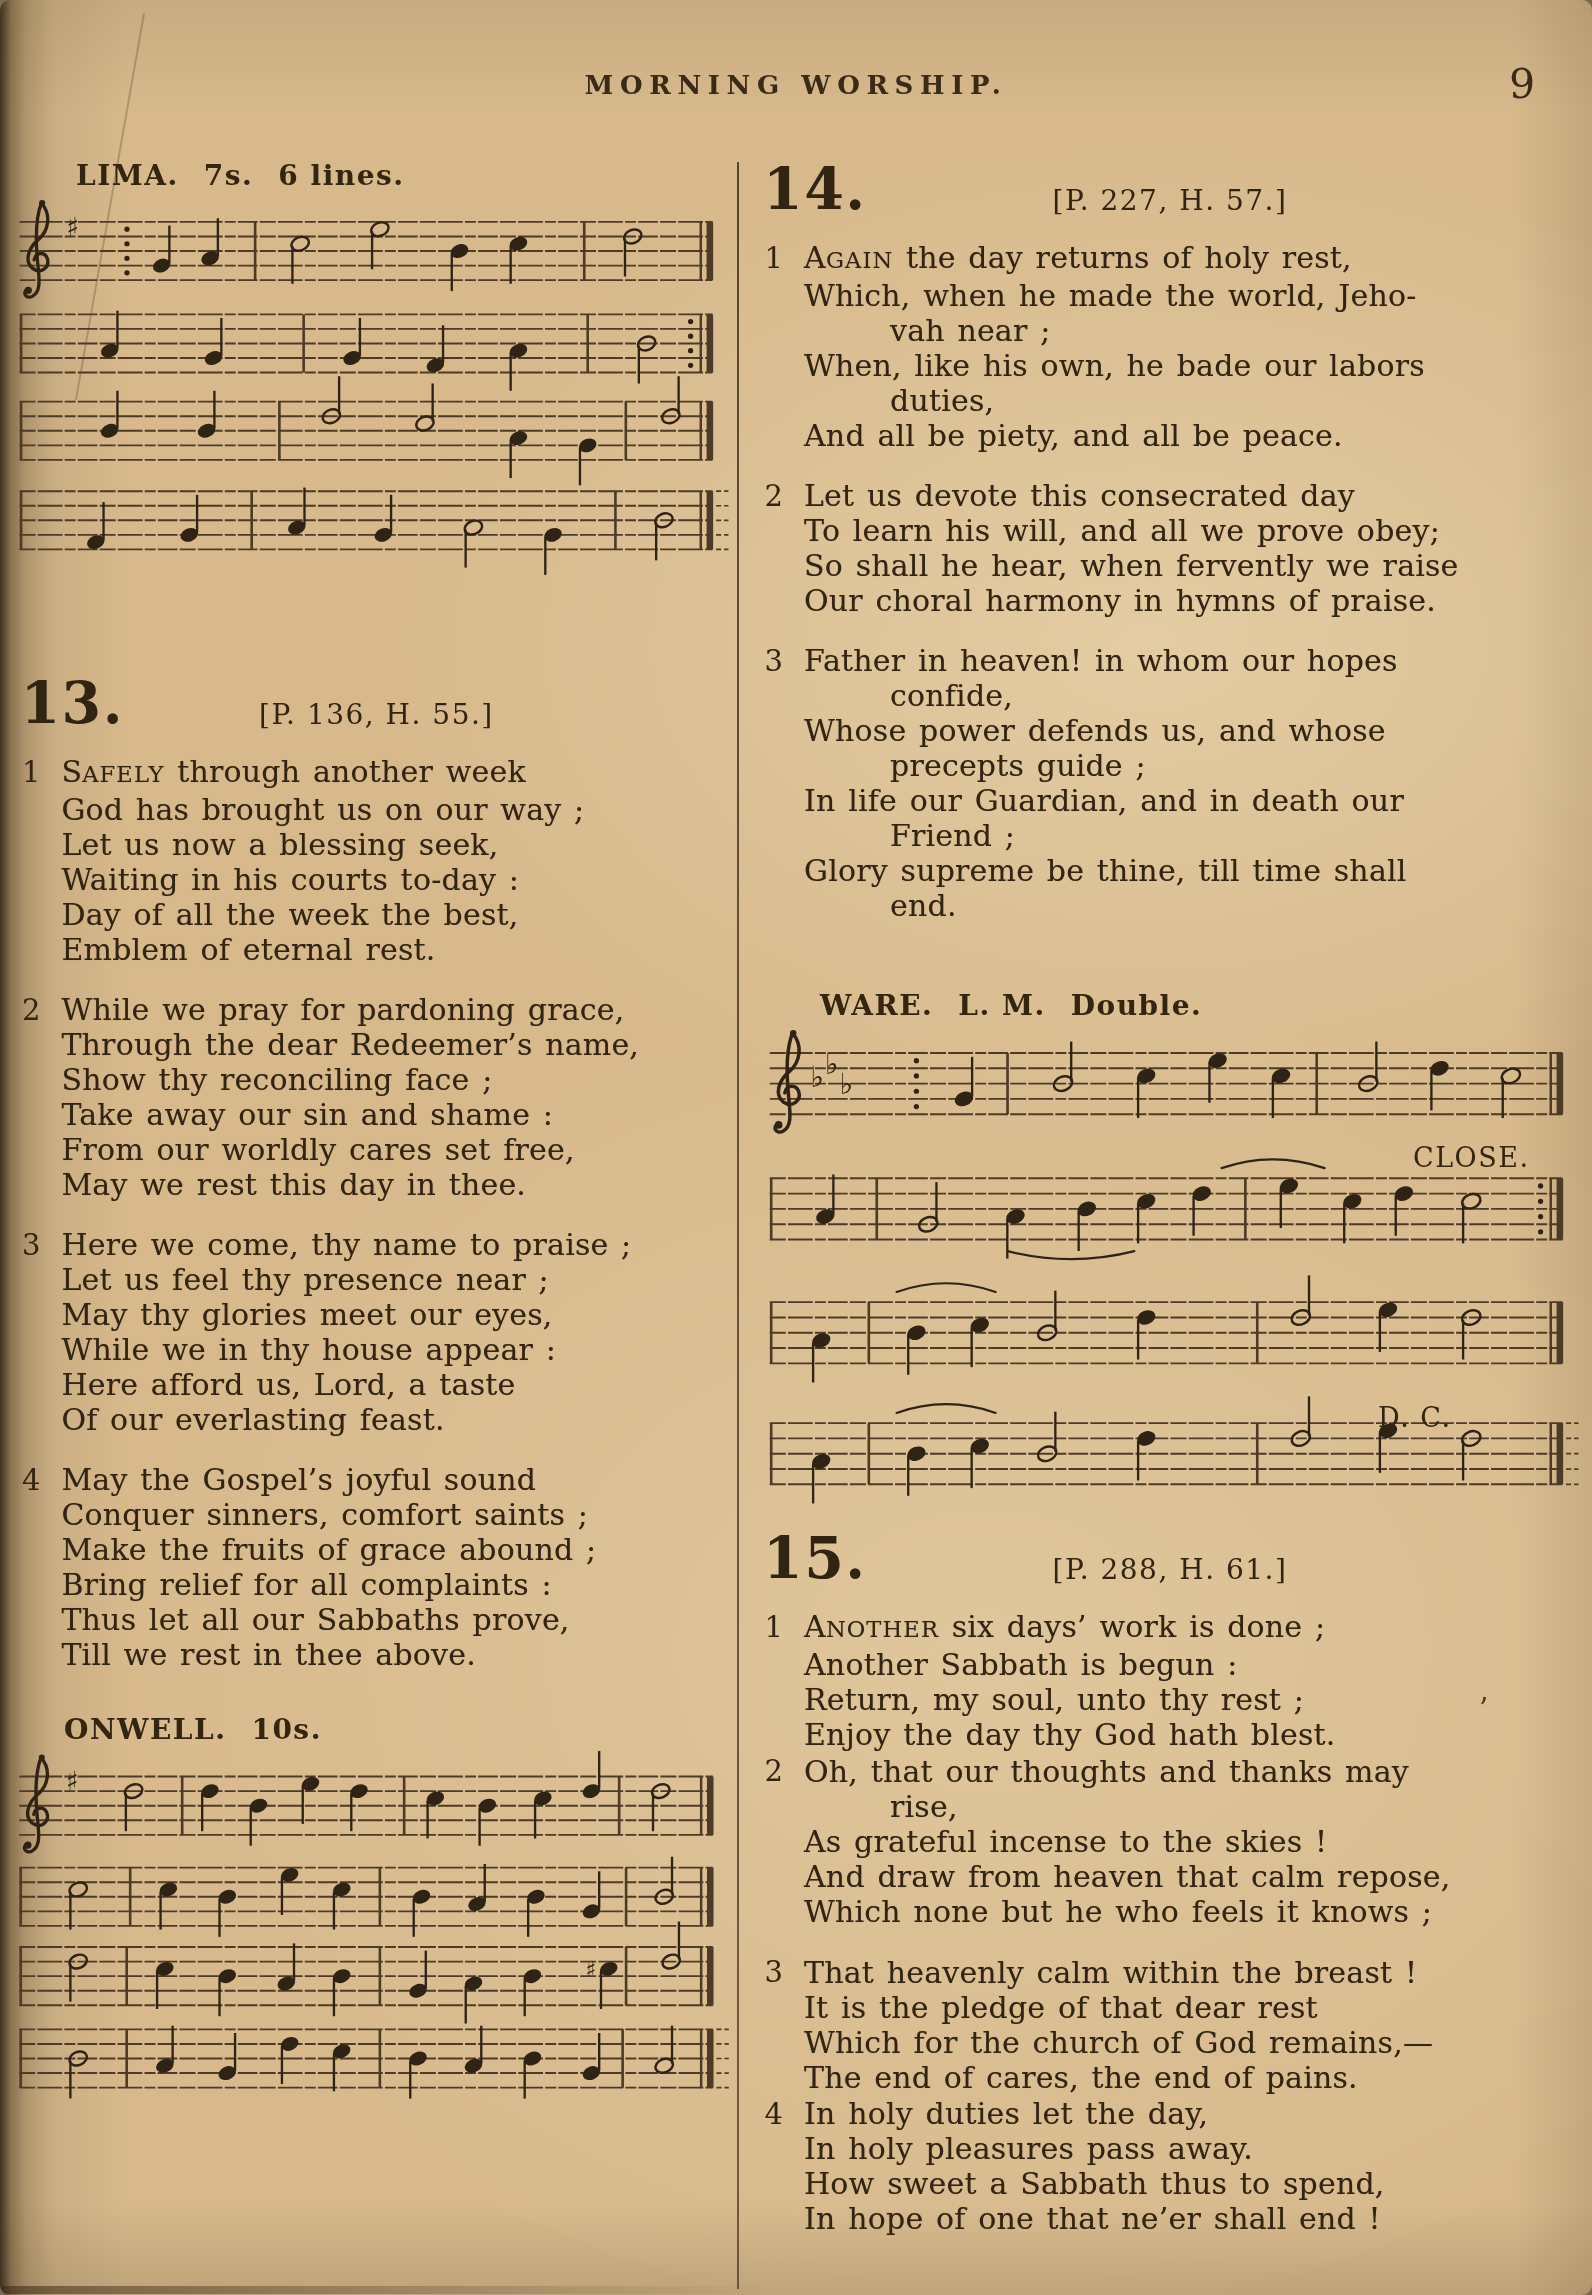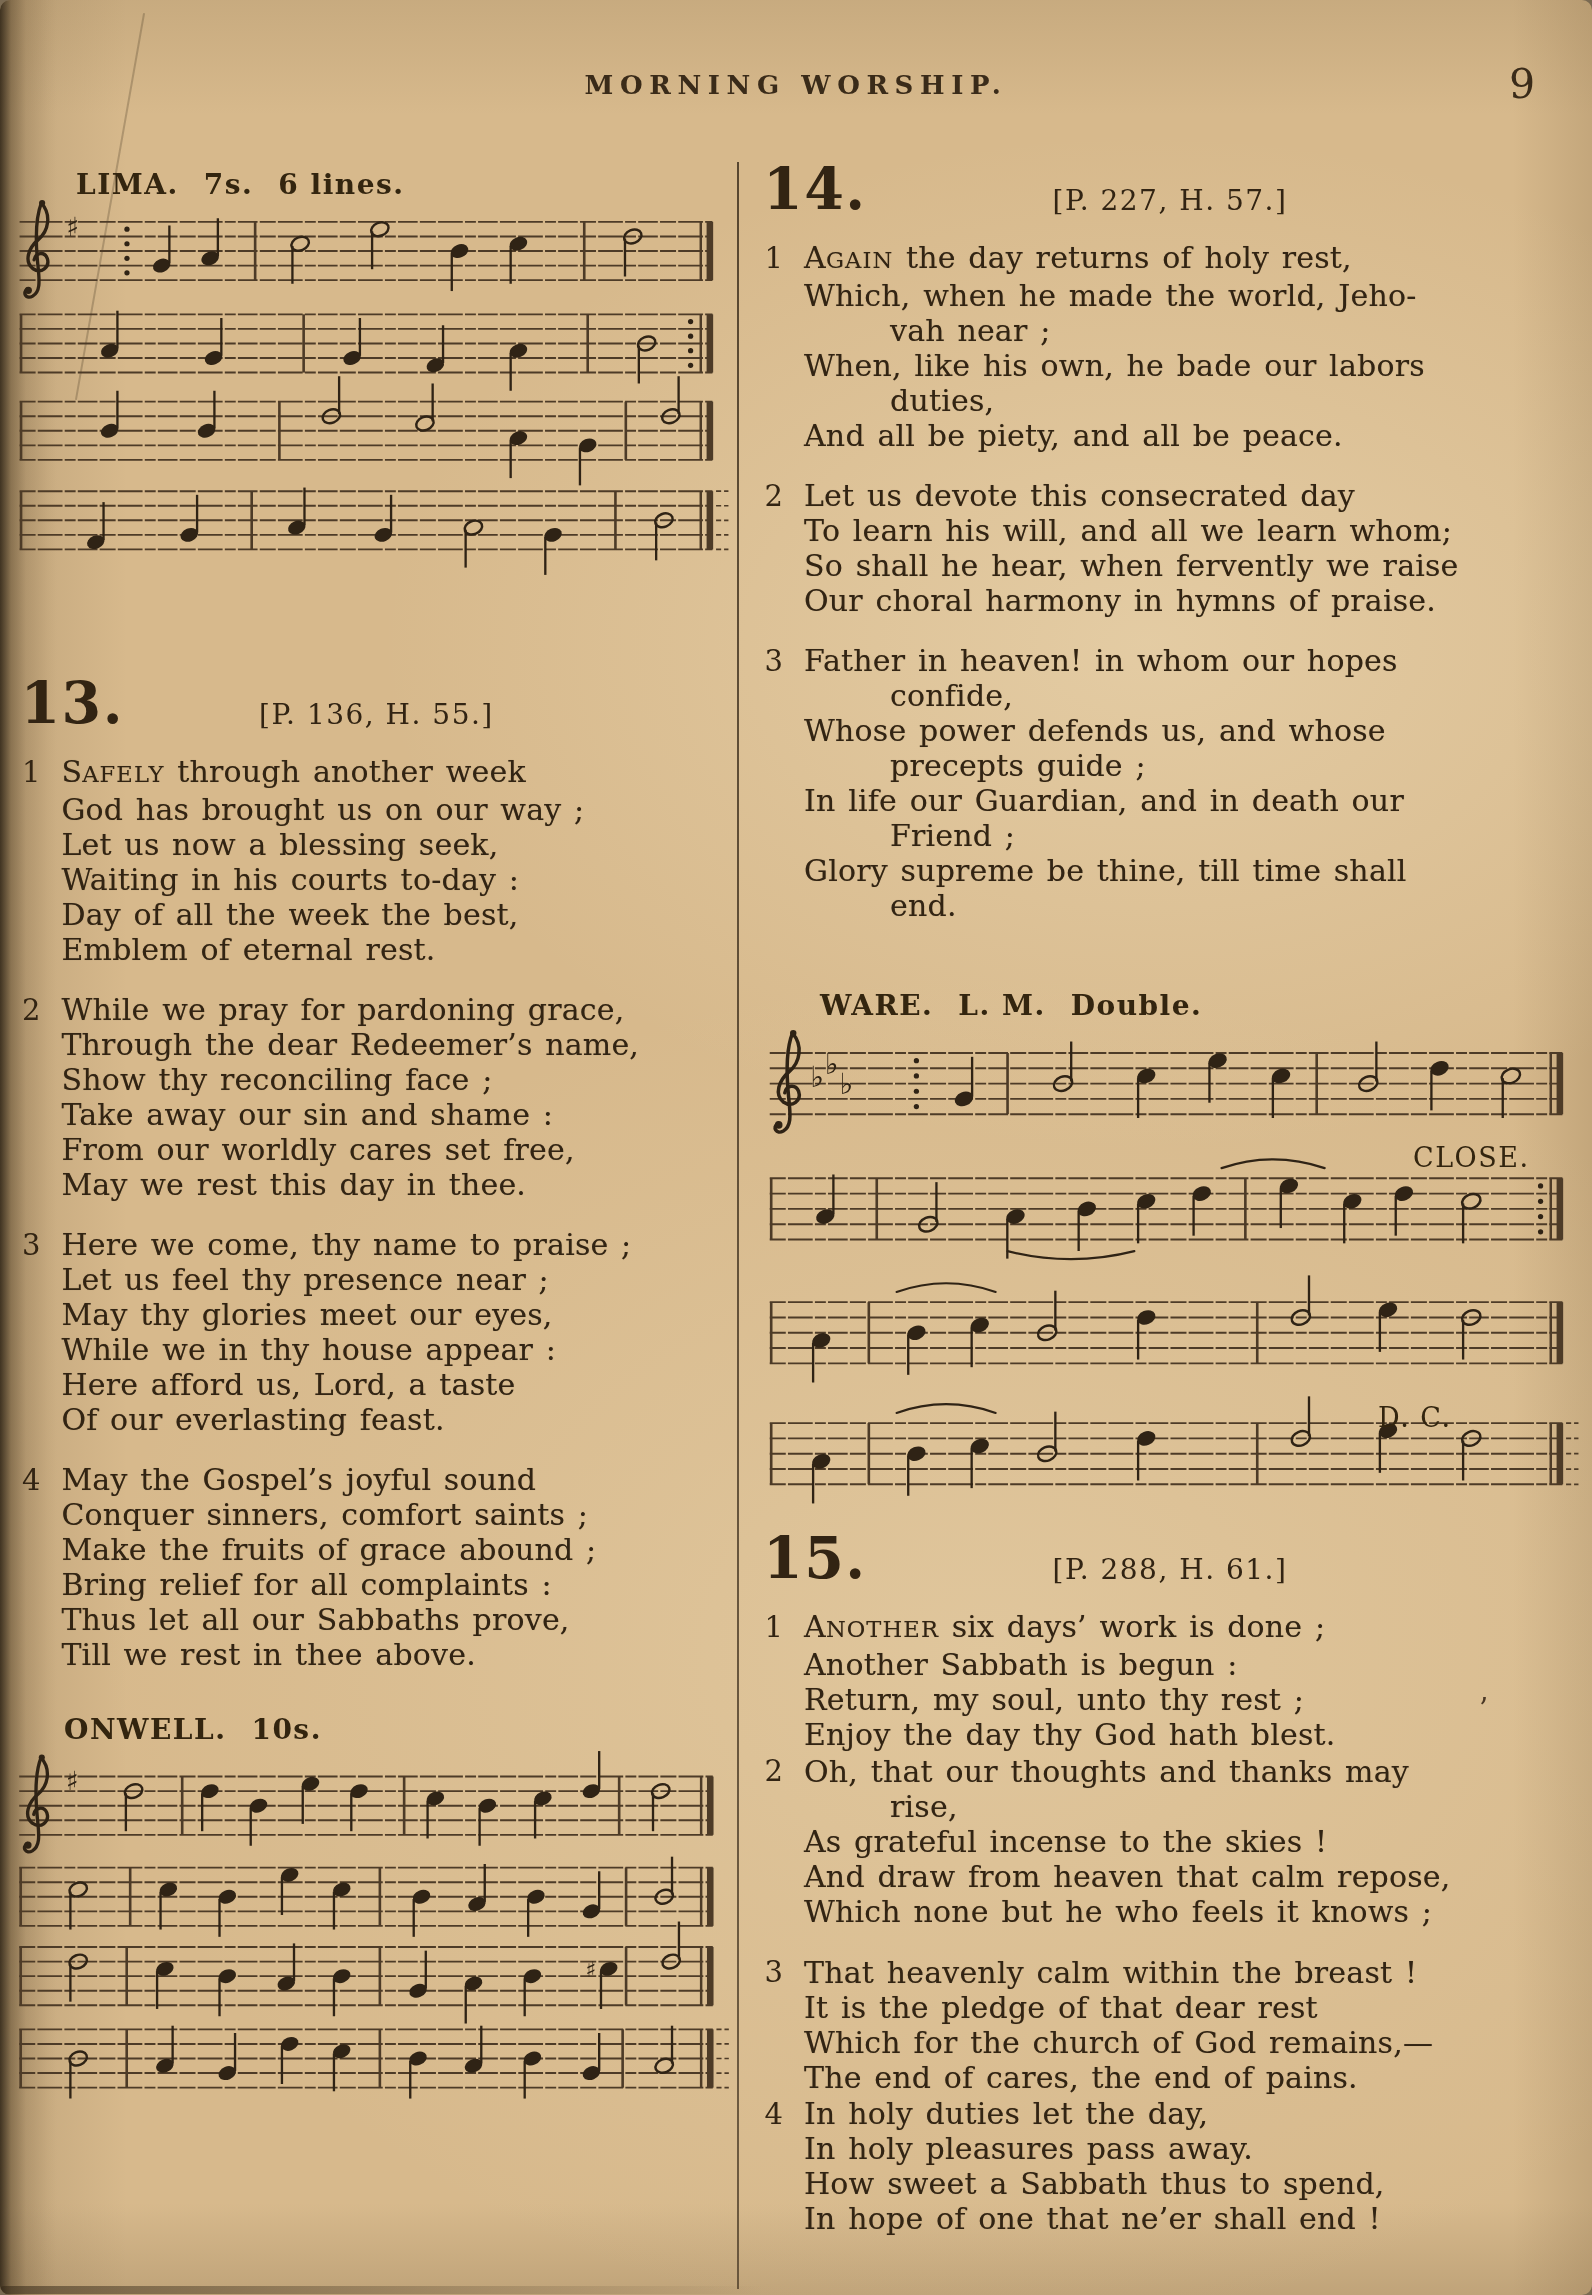"LIMA. 7s. 6 lines." div.tune-title { top: 168px -> 159px }
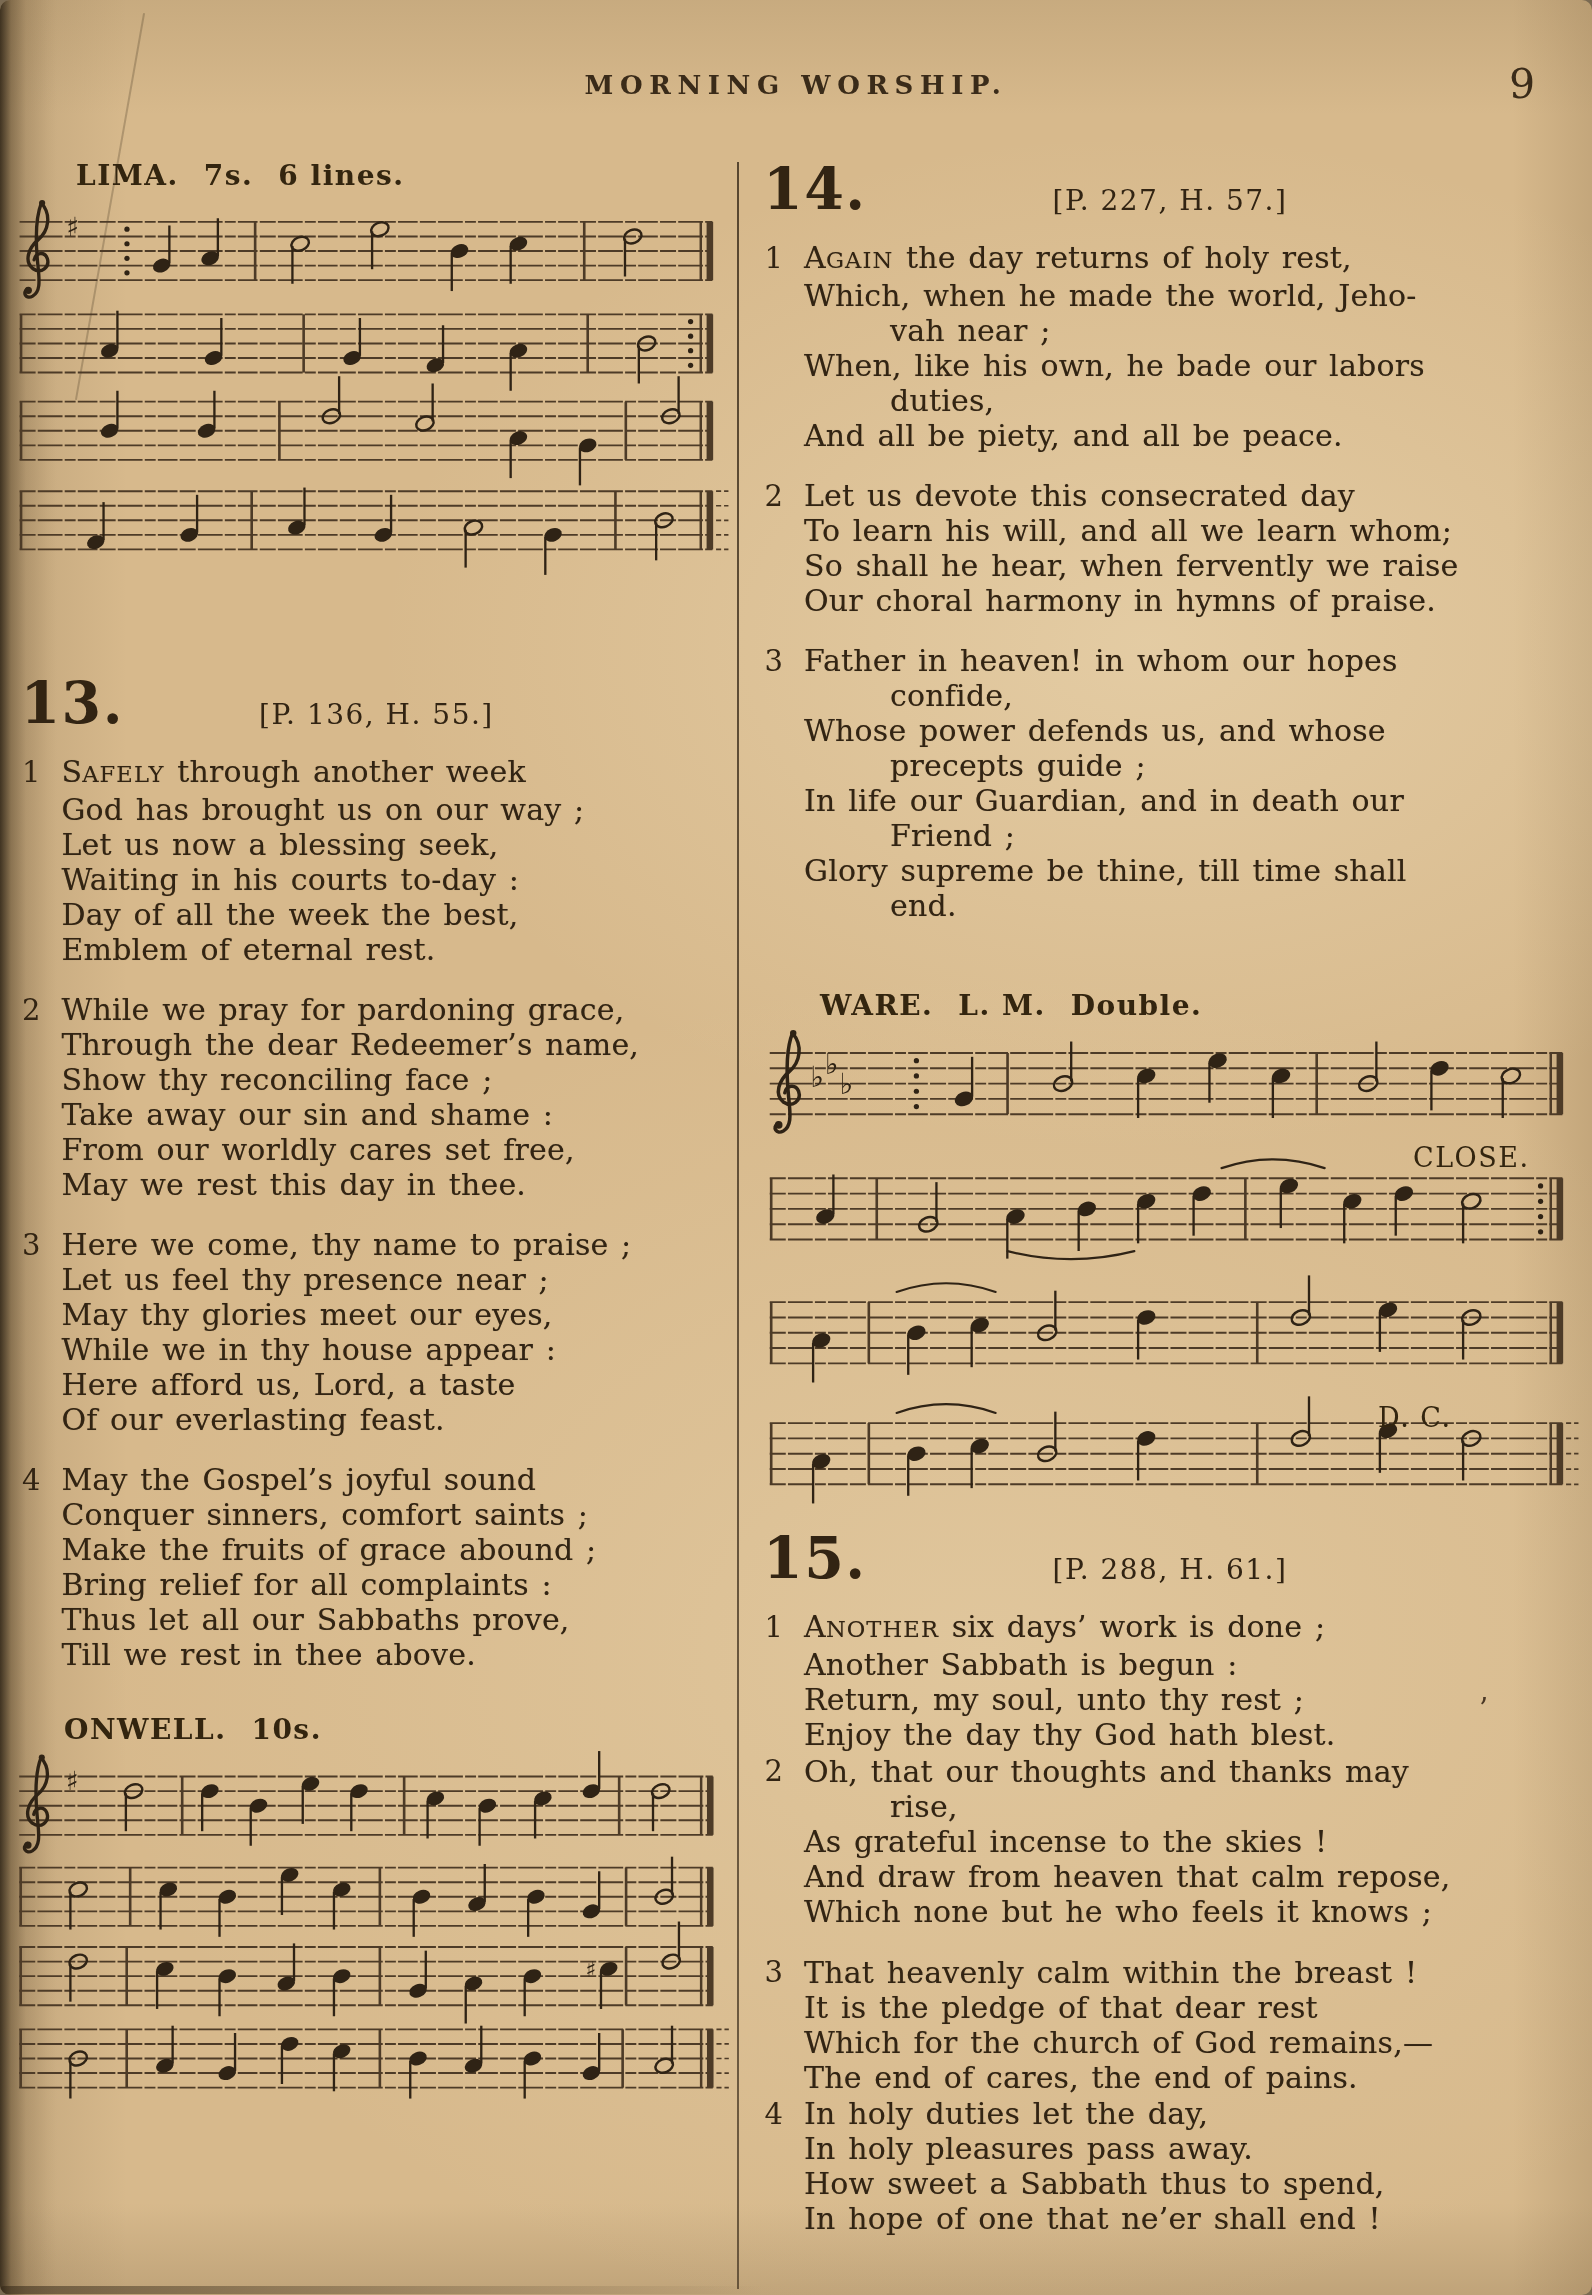"To learn his will, and" div.vline { text: learn whom -> prove obey }
